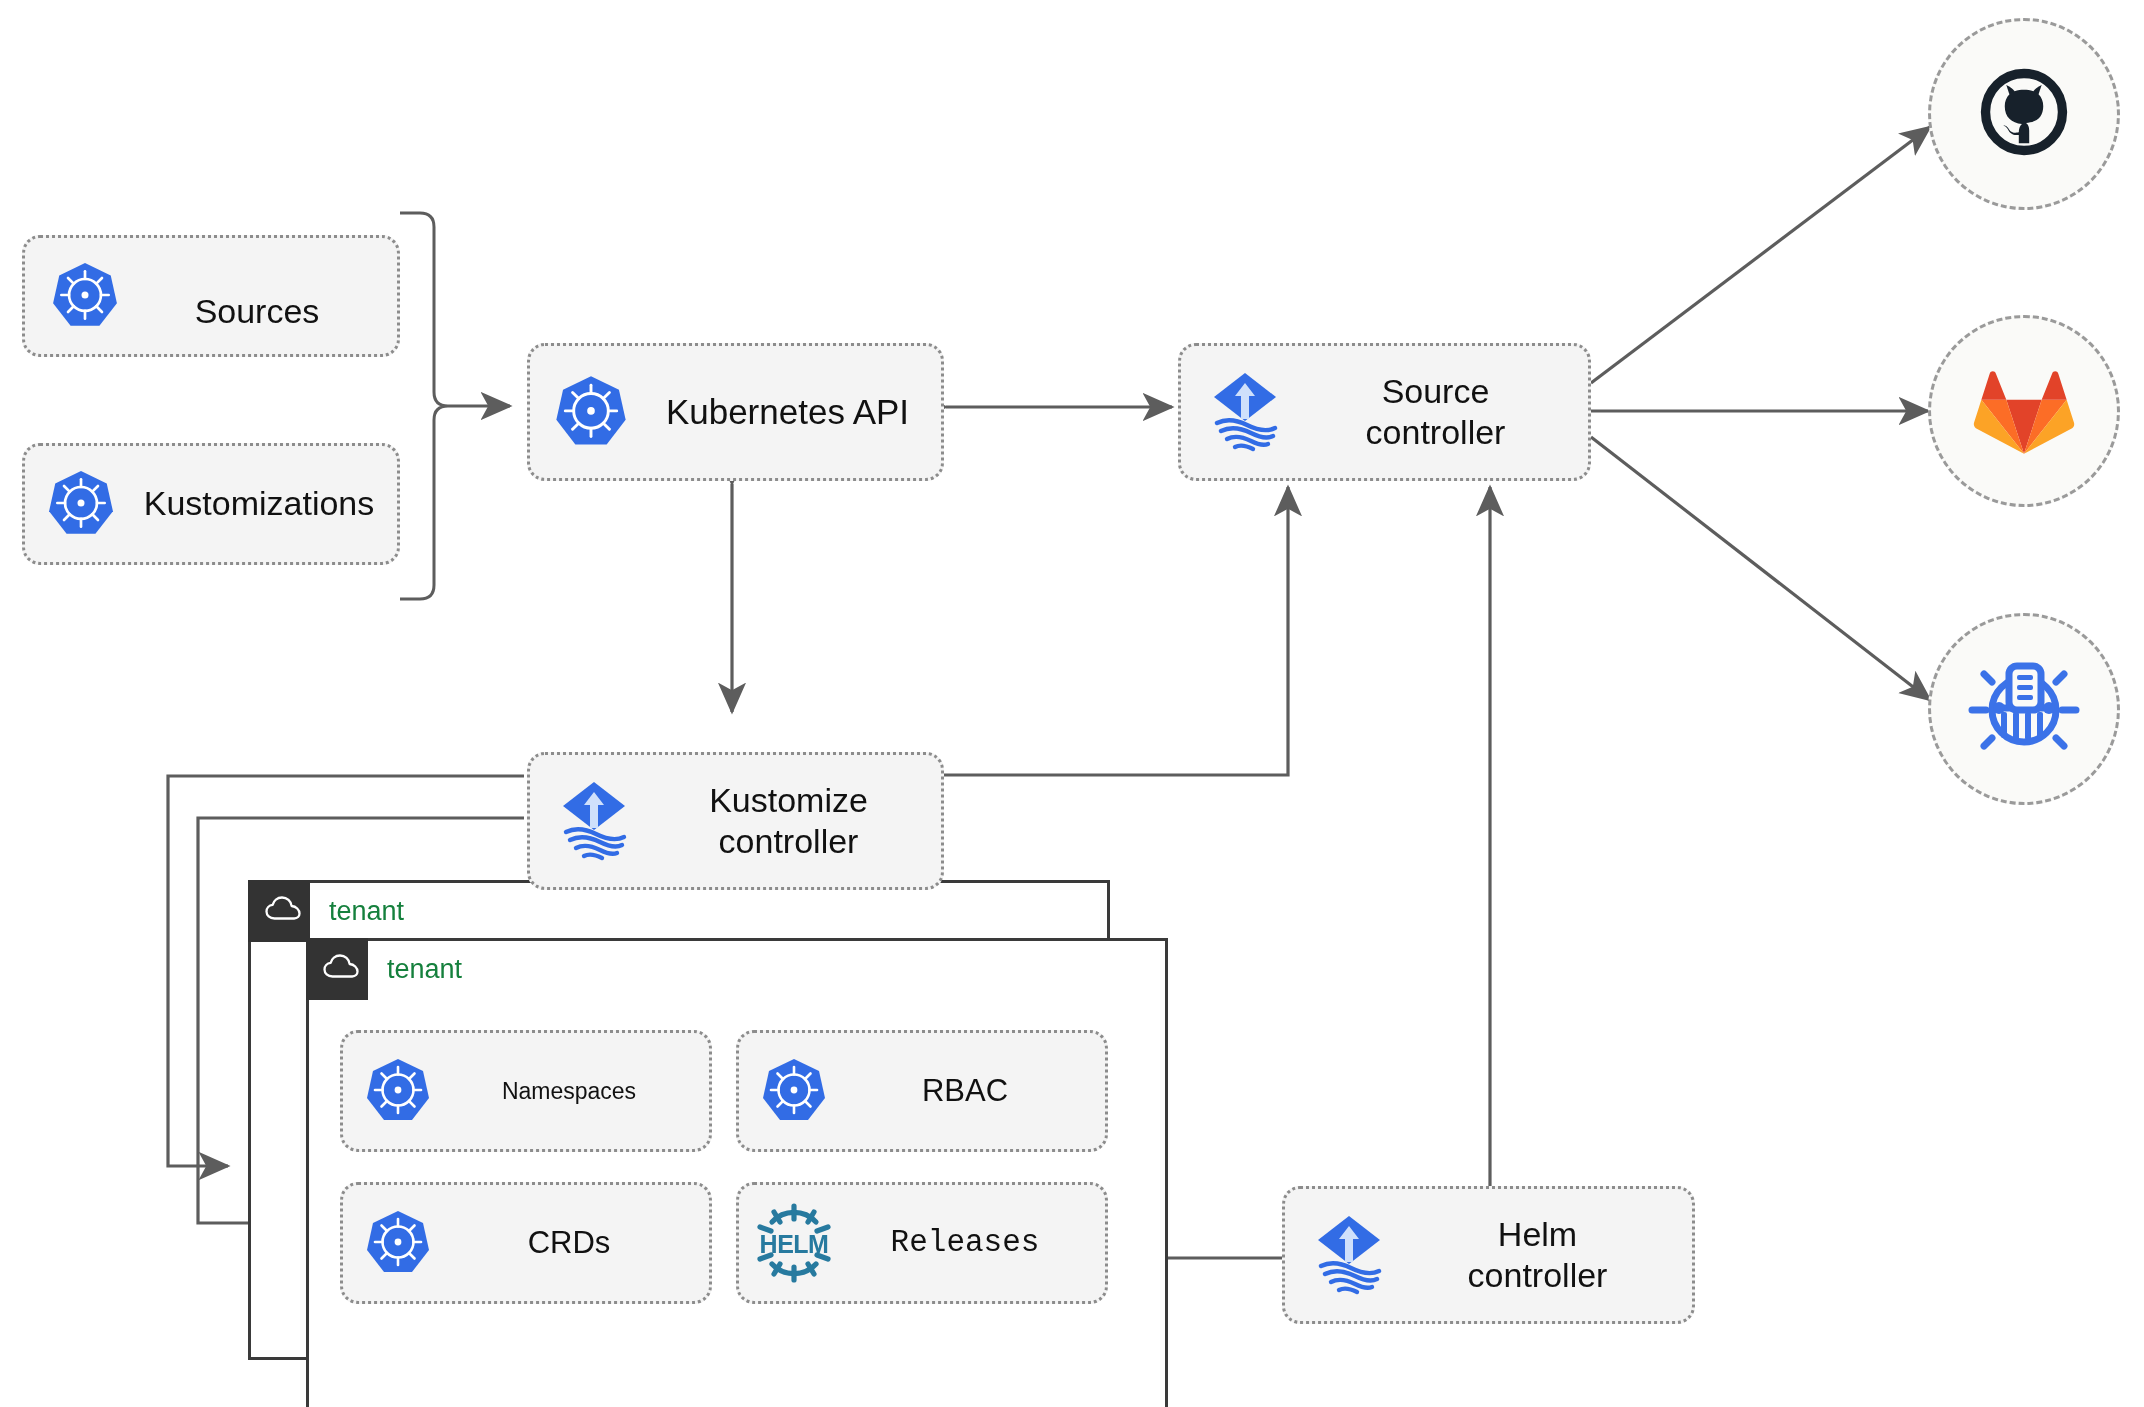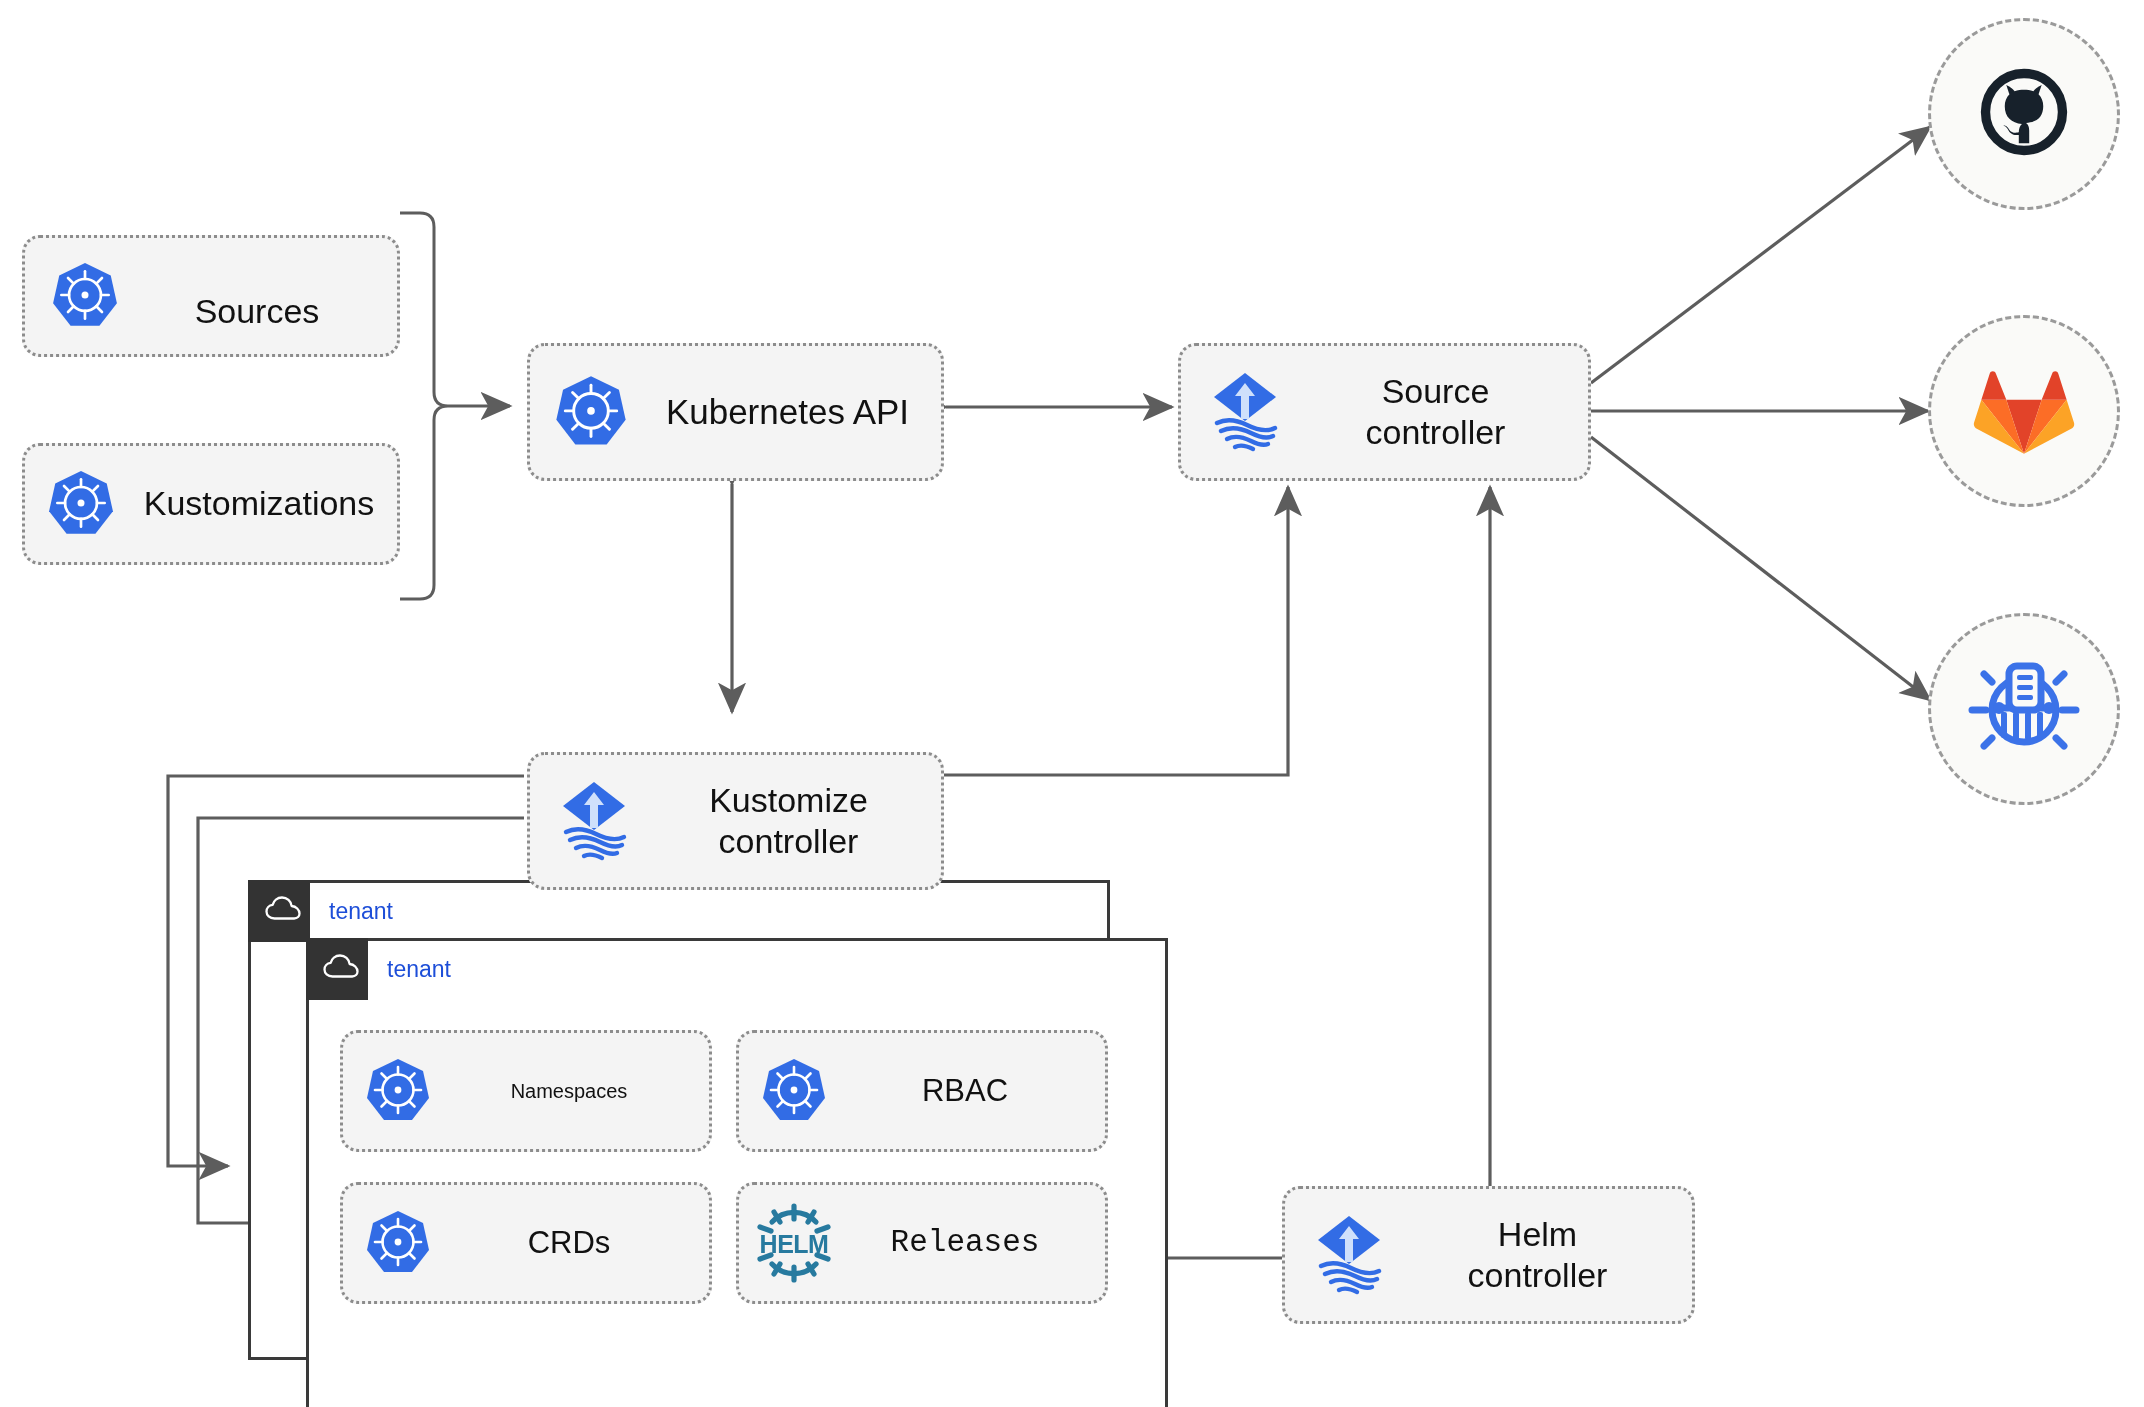"tenant" .tenant-title { color: #1d4ed8 -> #15803d; font-size: 23px -> 27px }
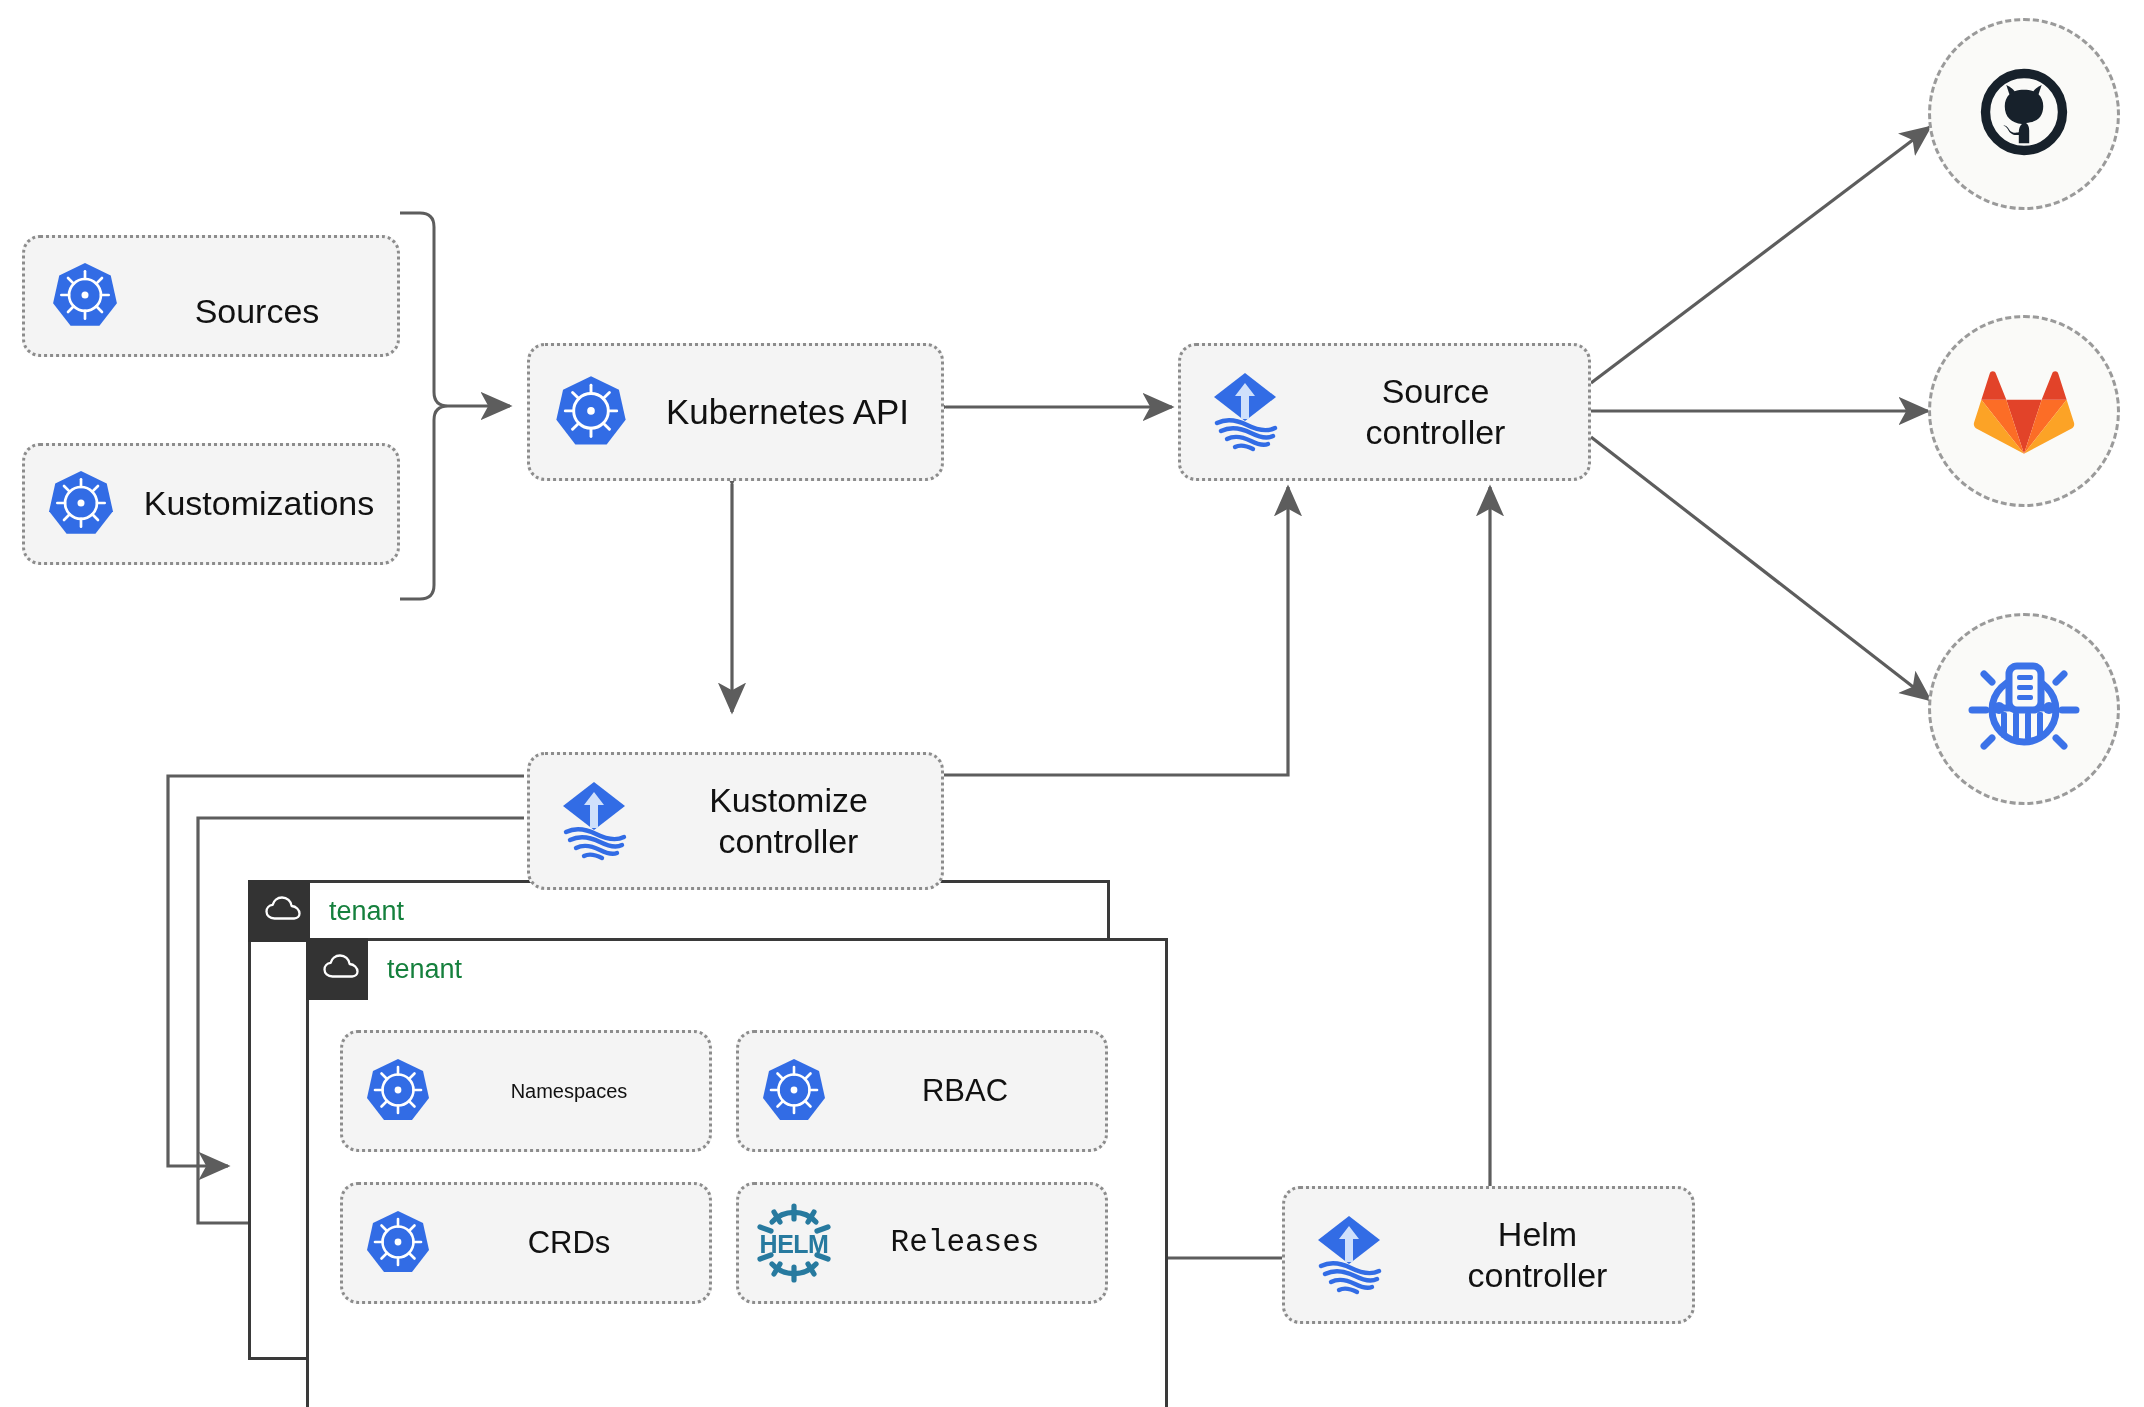"Namespaces" span.lbl { font-size: 20px -> 23px }
